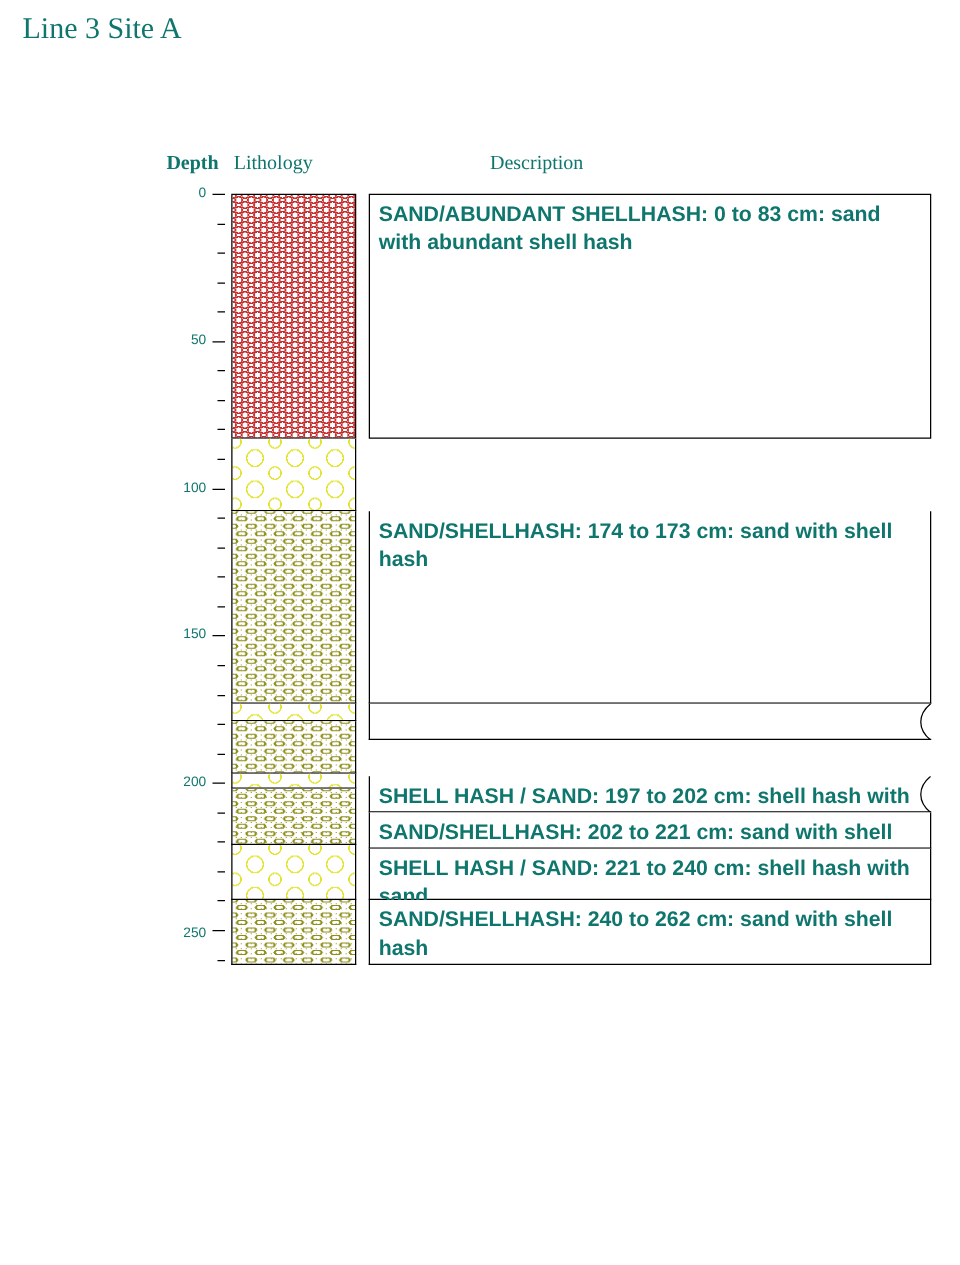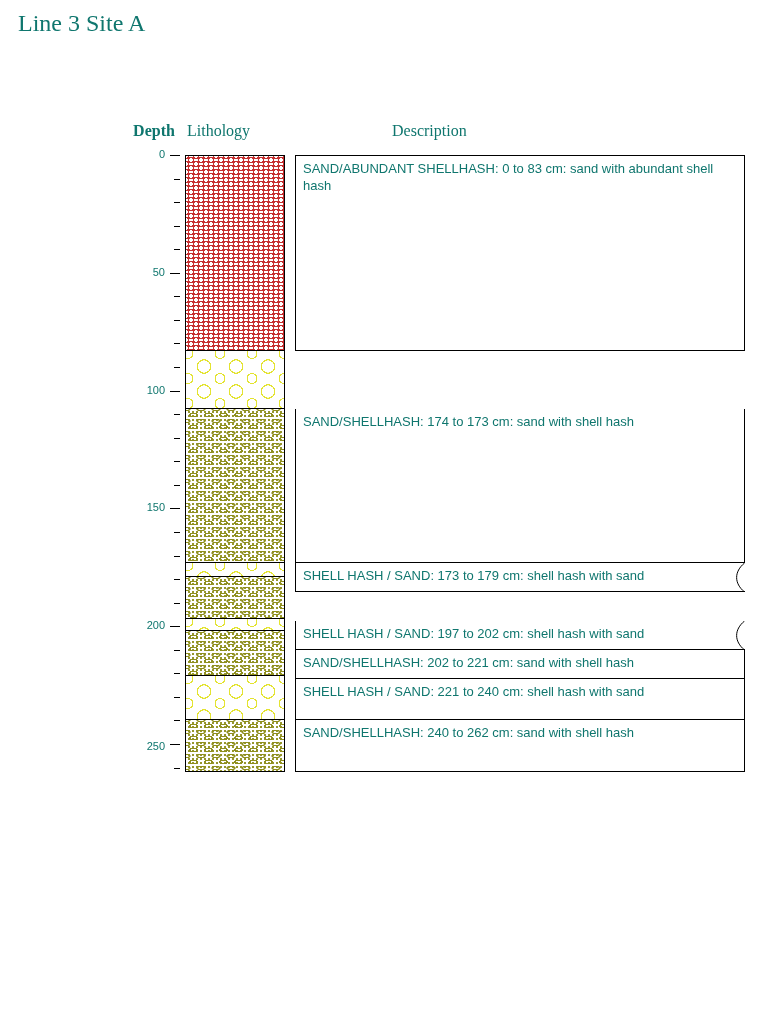"SAND/ABUNDANT SHELLHASH: 0 to 83" .desc-text { font-size: 13px -> 17px; font-weight: none -> bold }
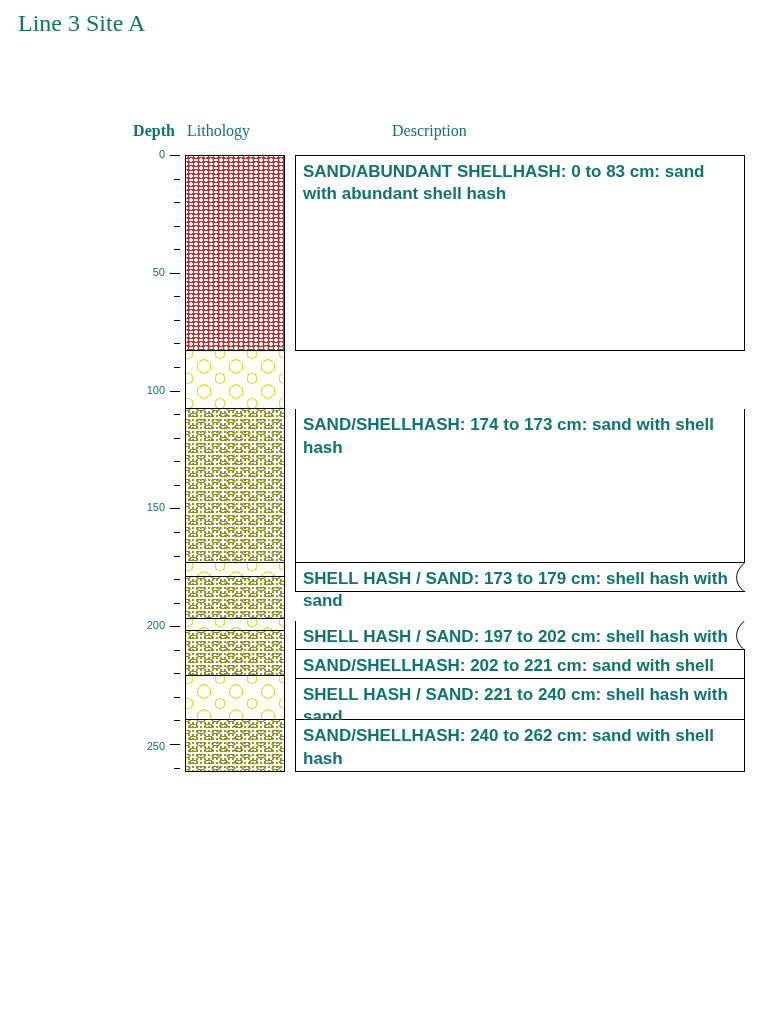"SHELL HASH / SAND: 173" div.desc-text { html: <div>SHELL HASH / SAND: 173 to 179 cm: shell hash with sand</div> -> none }
